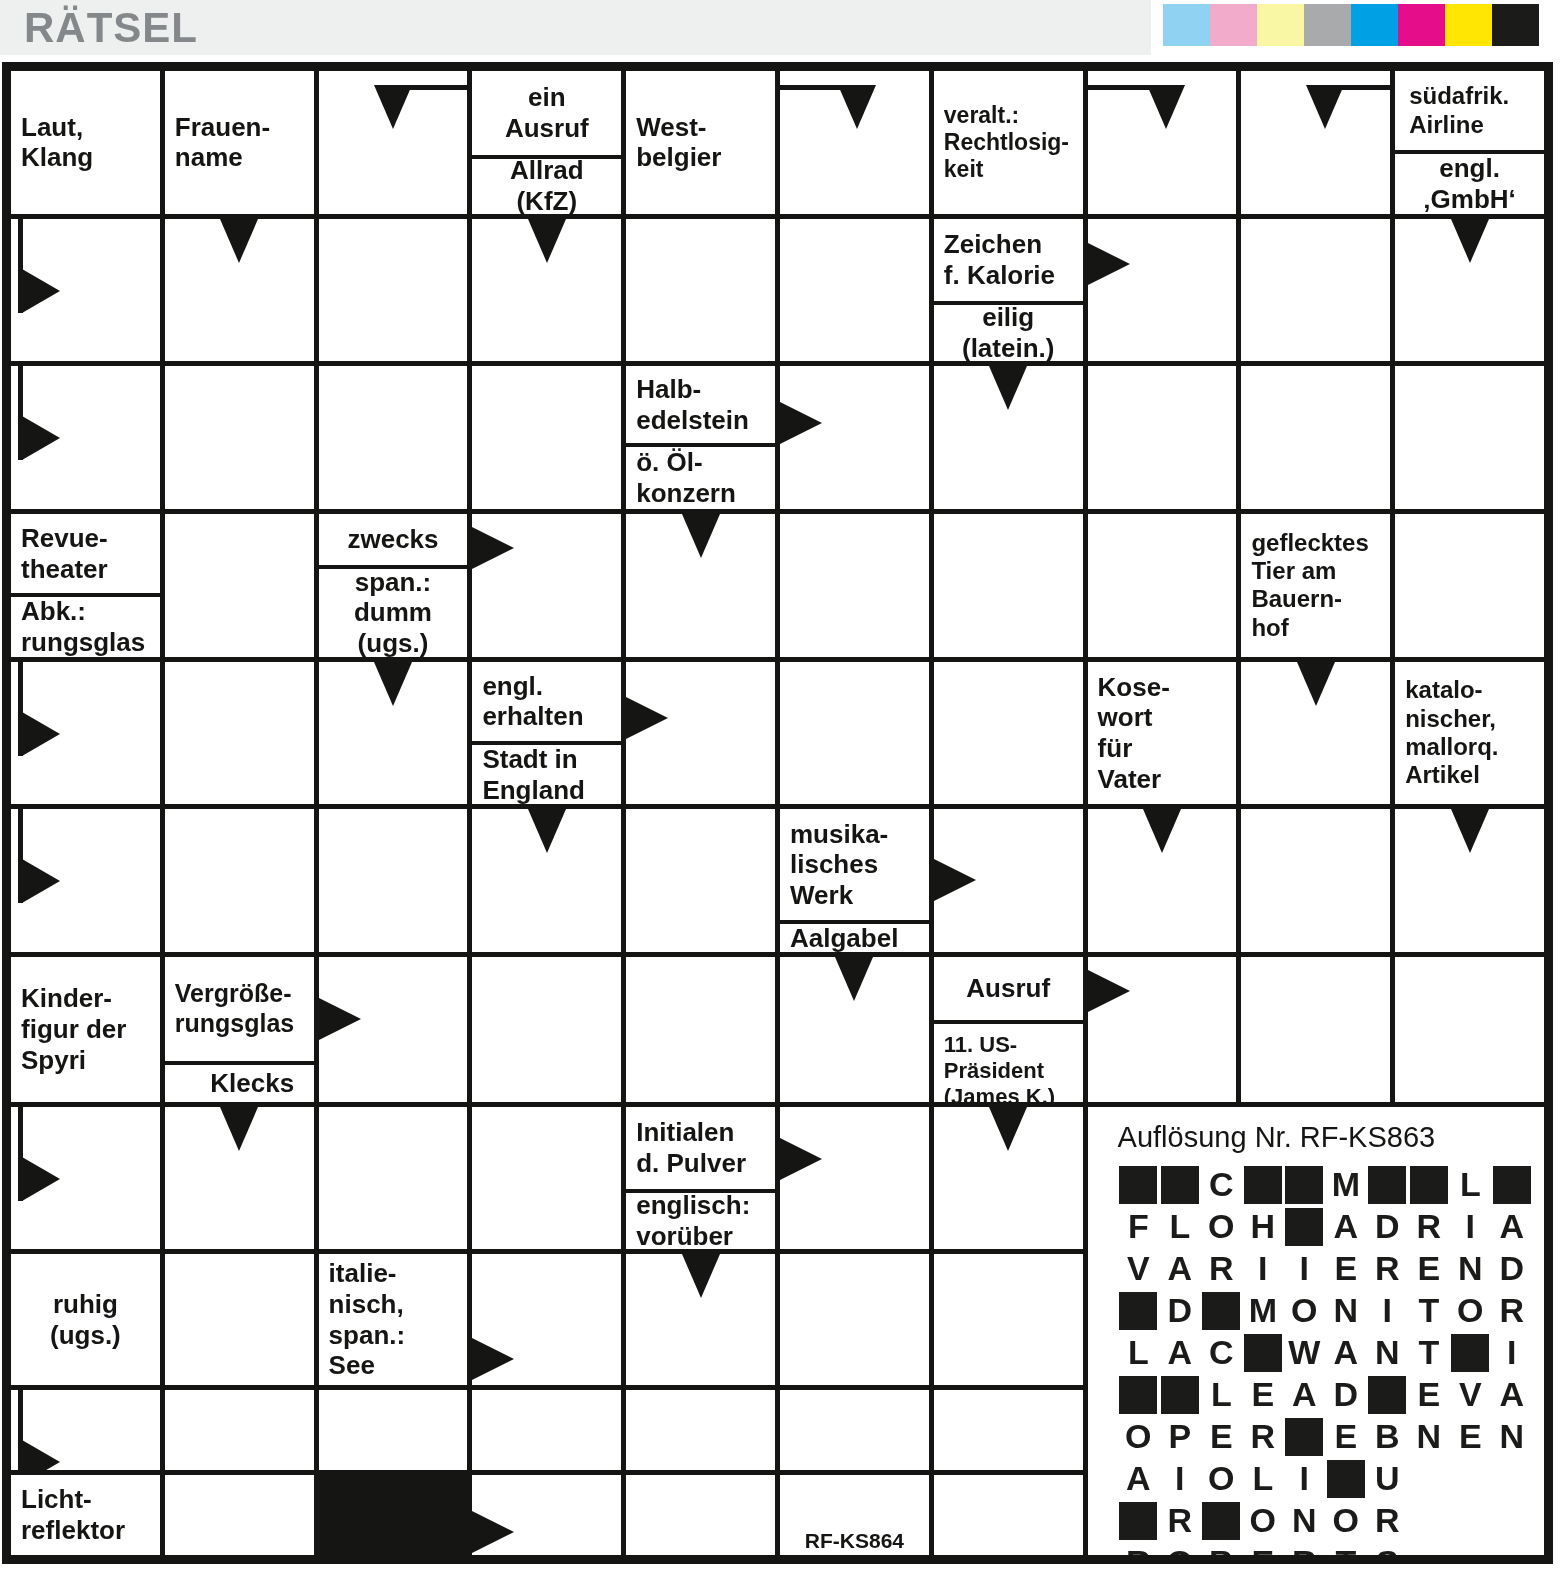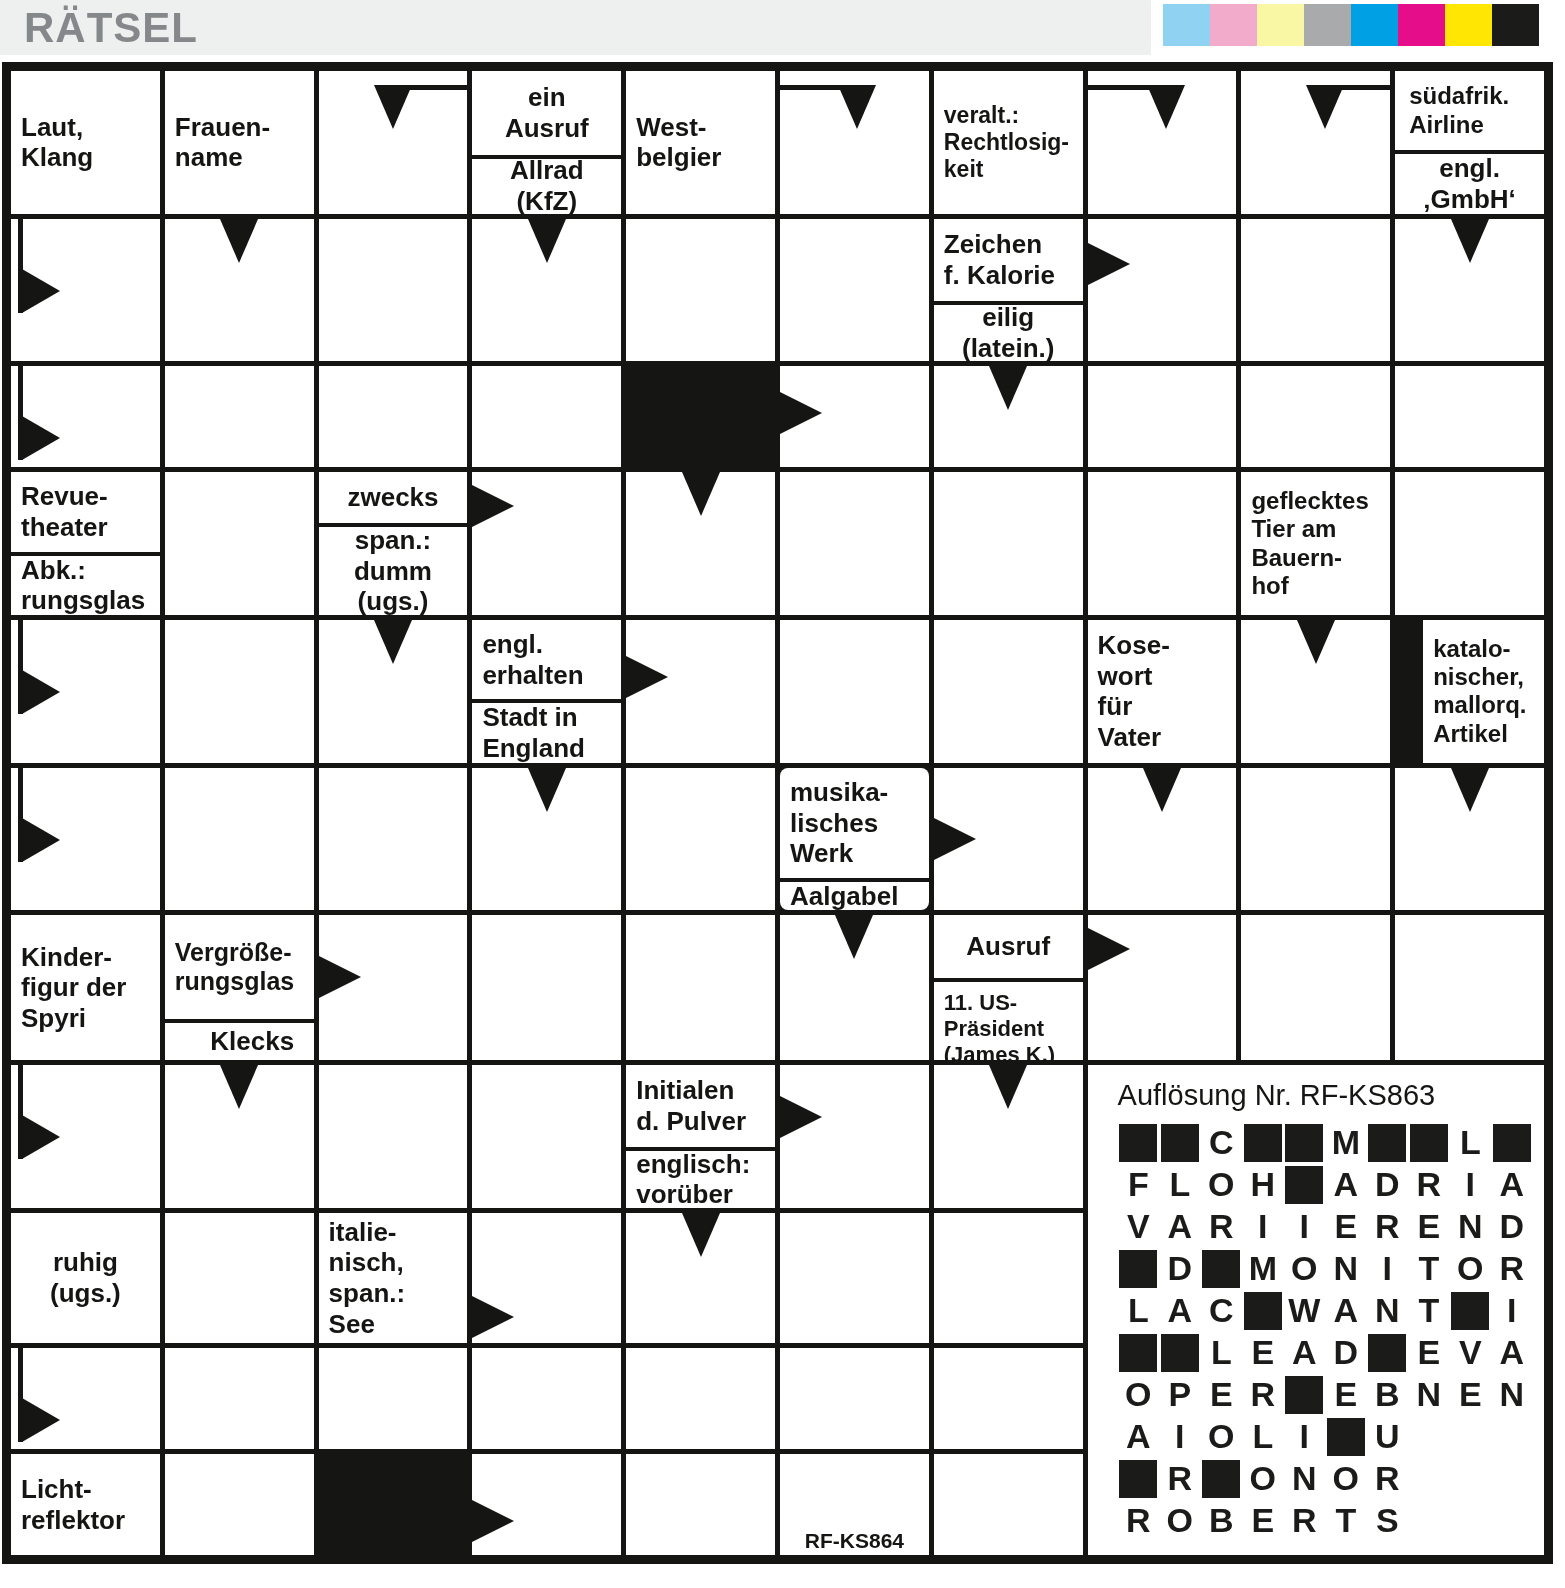"Halb-" div.cell { html: none -> <div> <div> <span>Halb- edelstein</span> </div> <div></div> <div> <span>ö. Öl- konzern</span> </div> </div> }
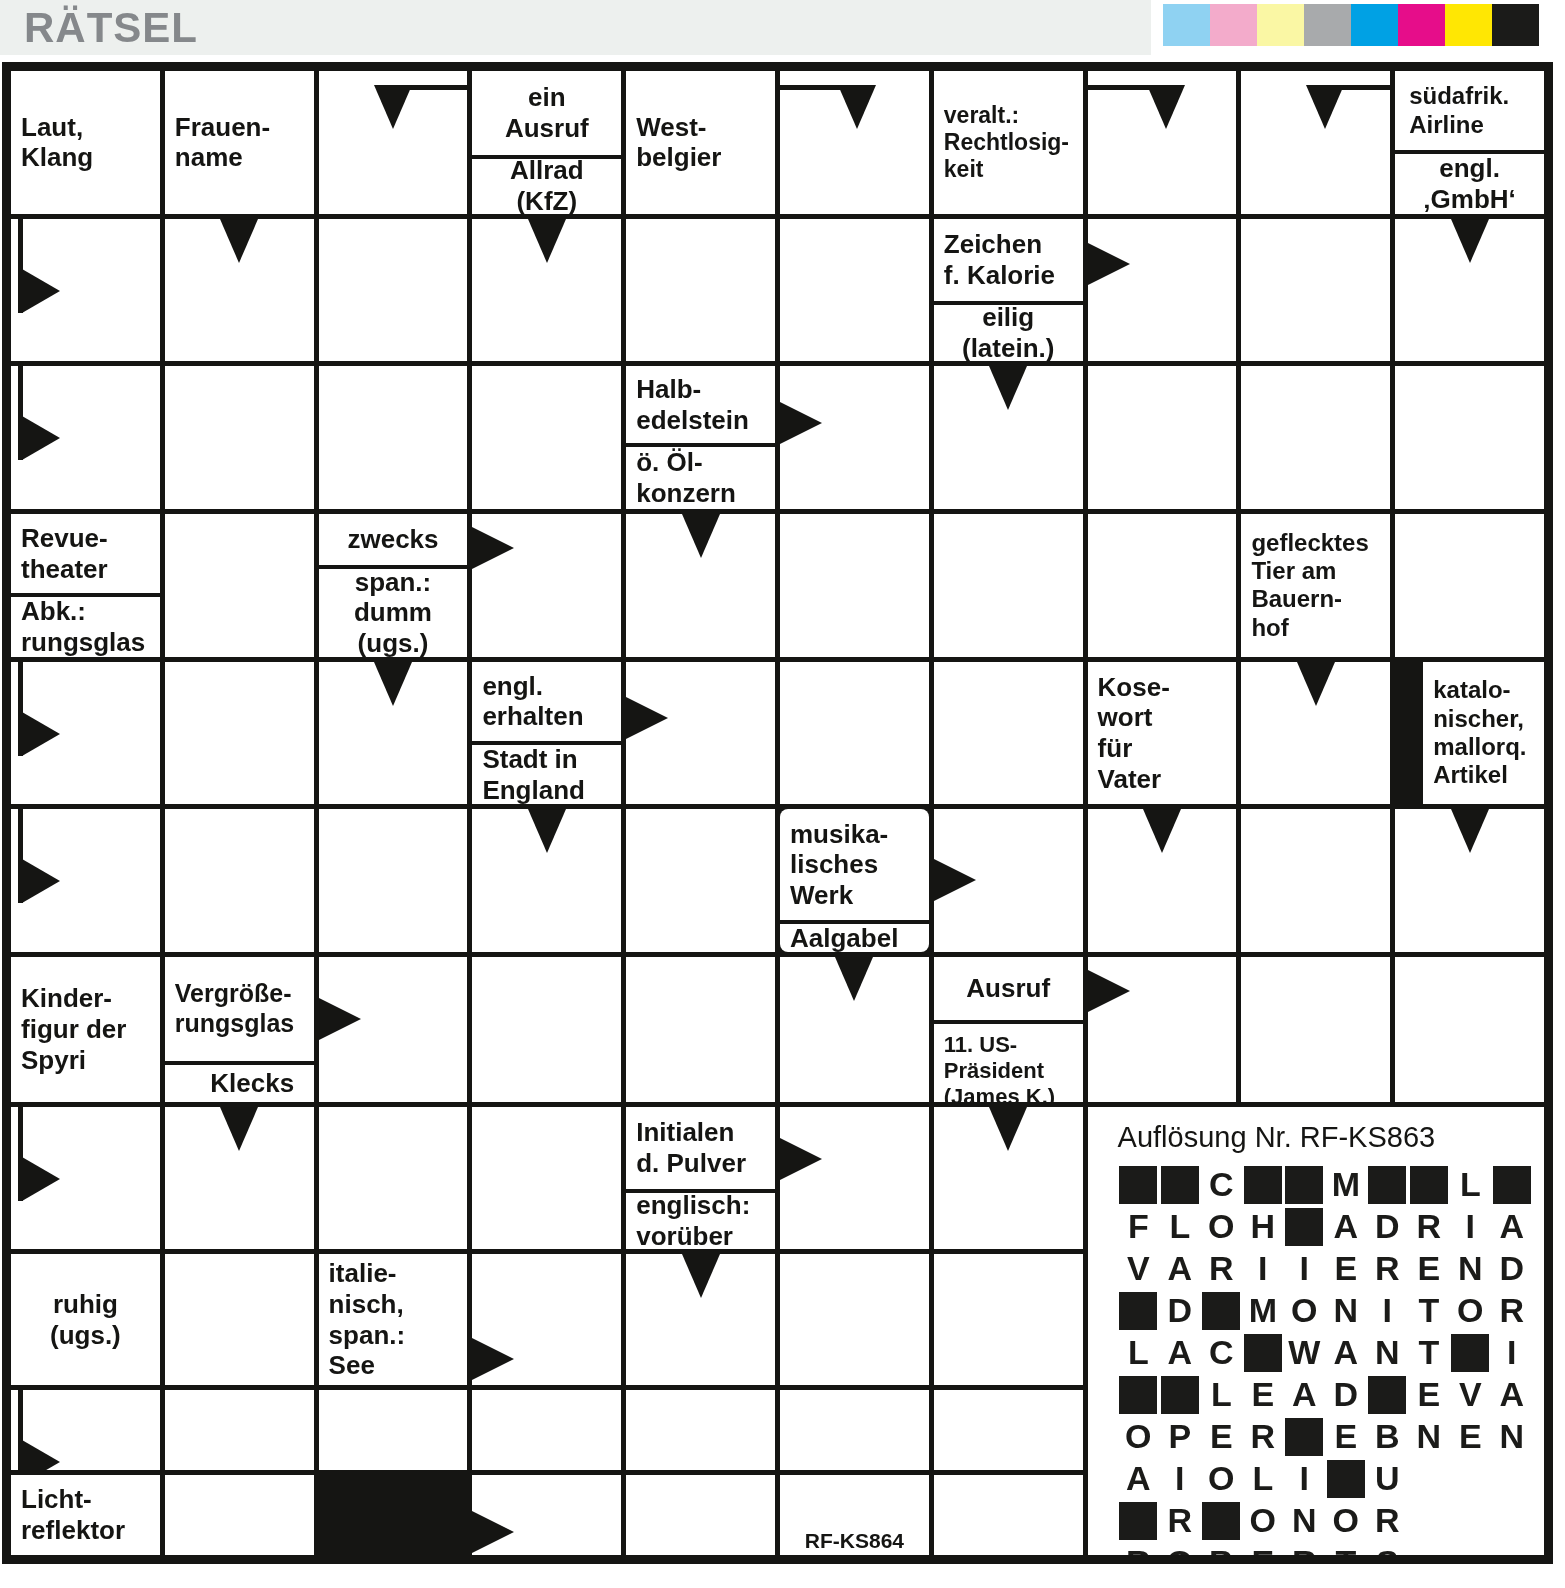"katalo-" div.cell { margin-left: 28px -> none }
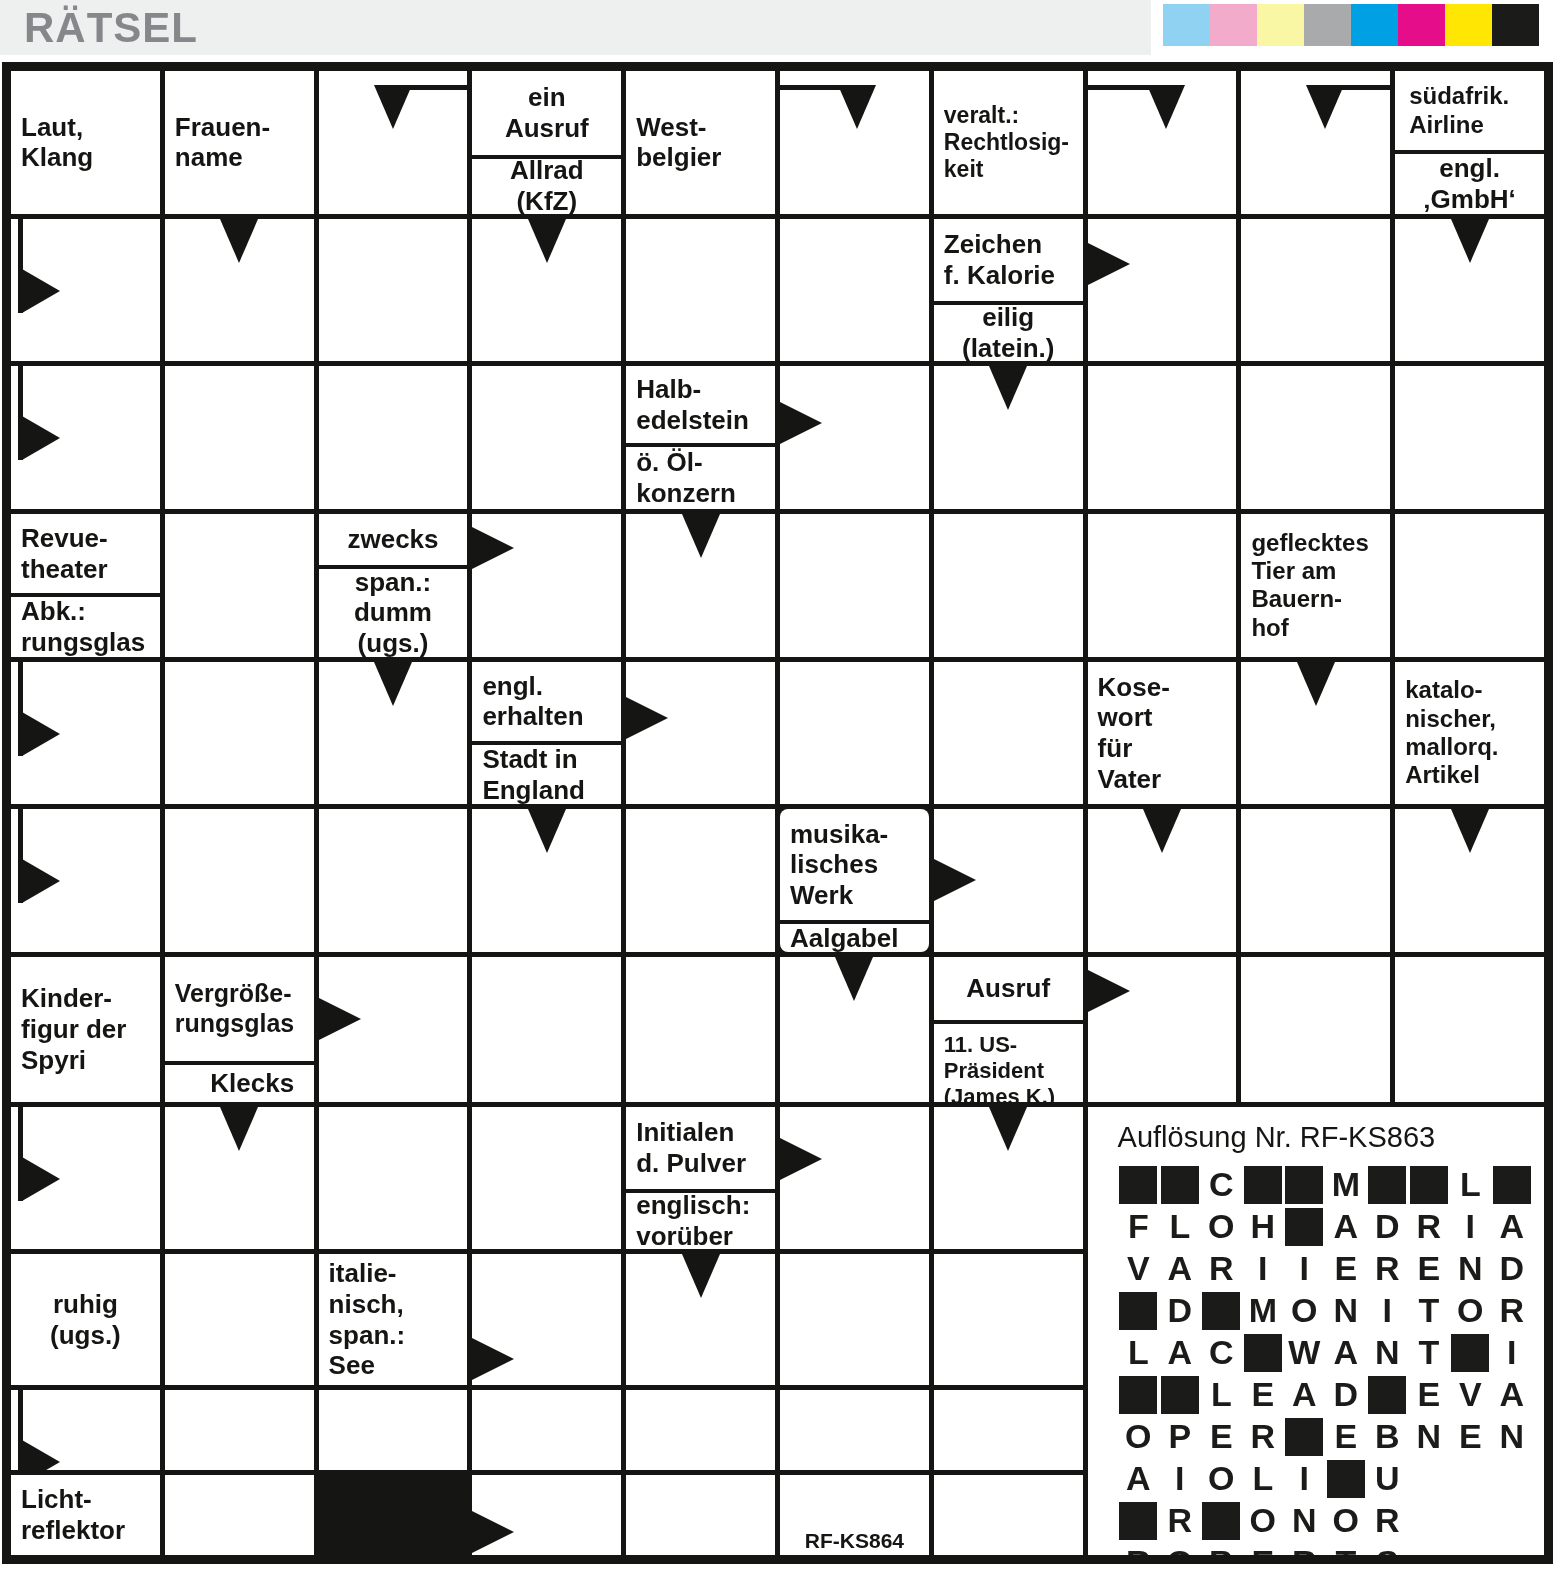"musika-" div.cell { border-radius: 8px -> none }
